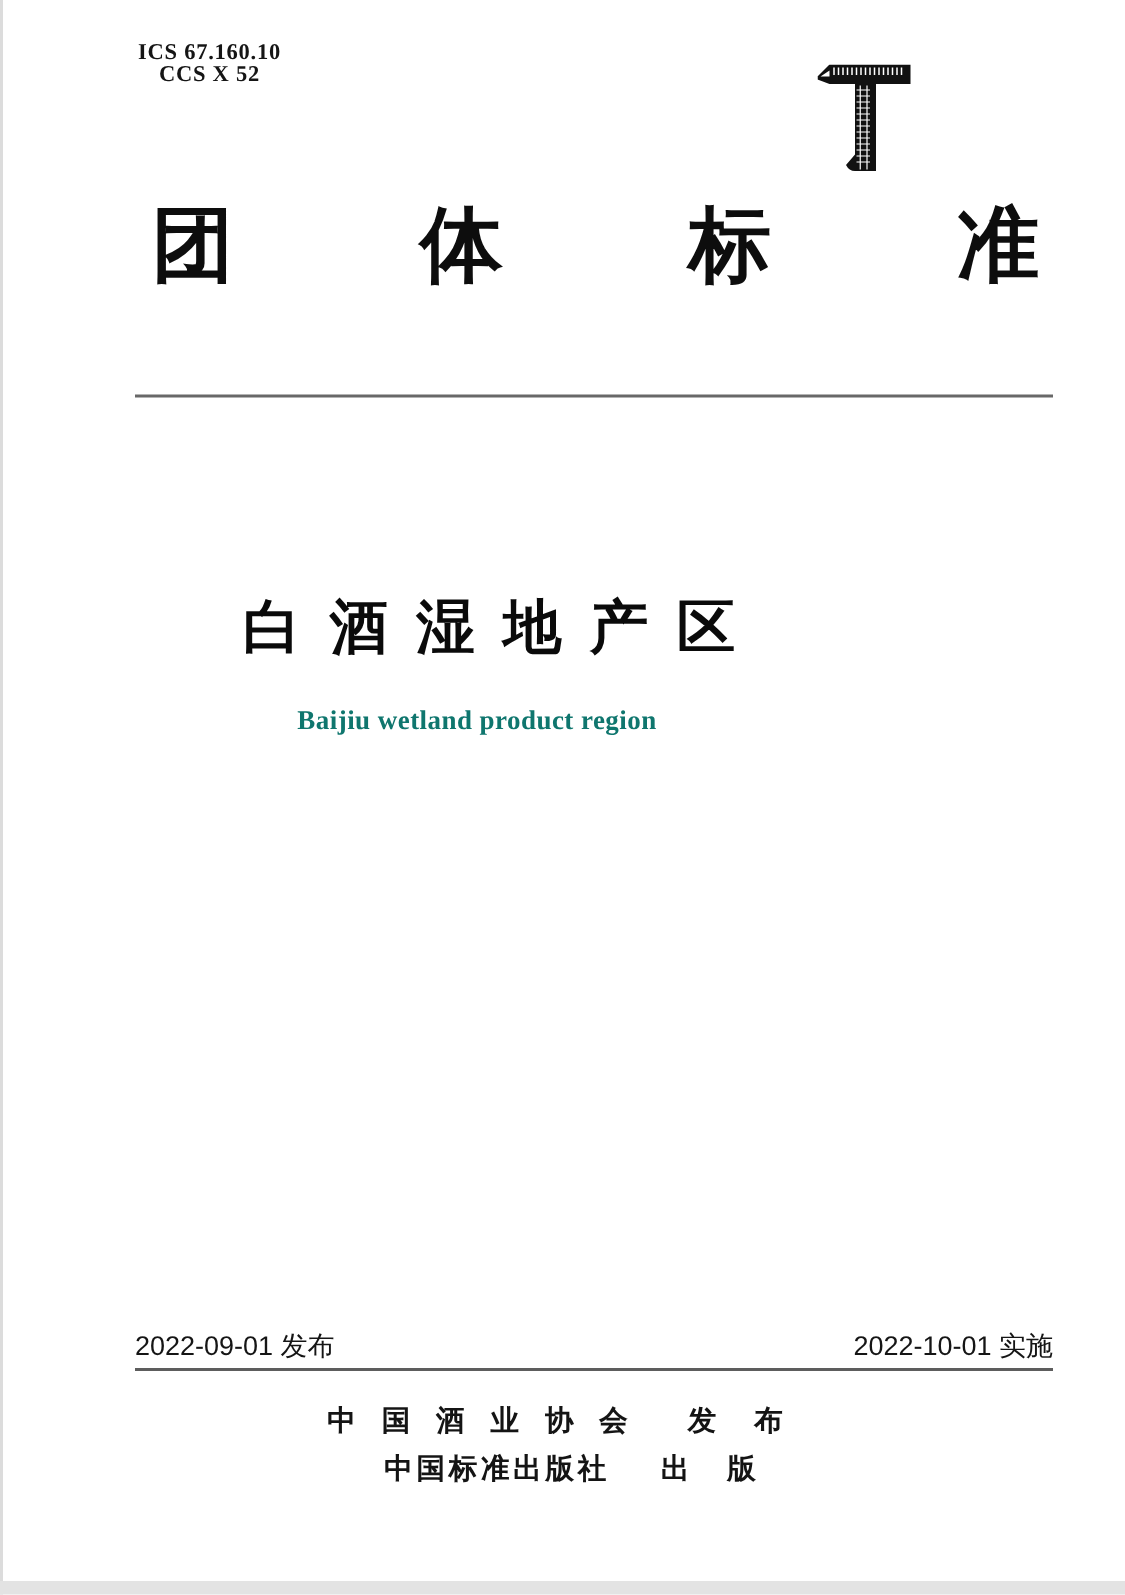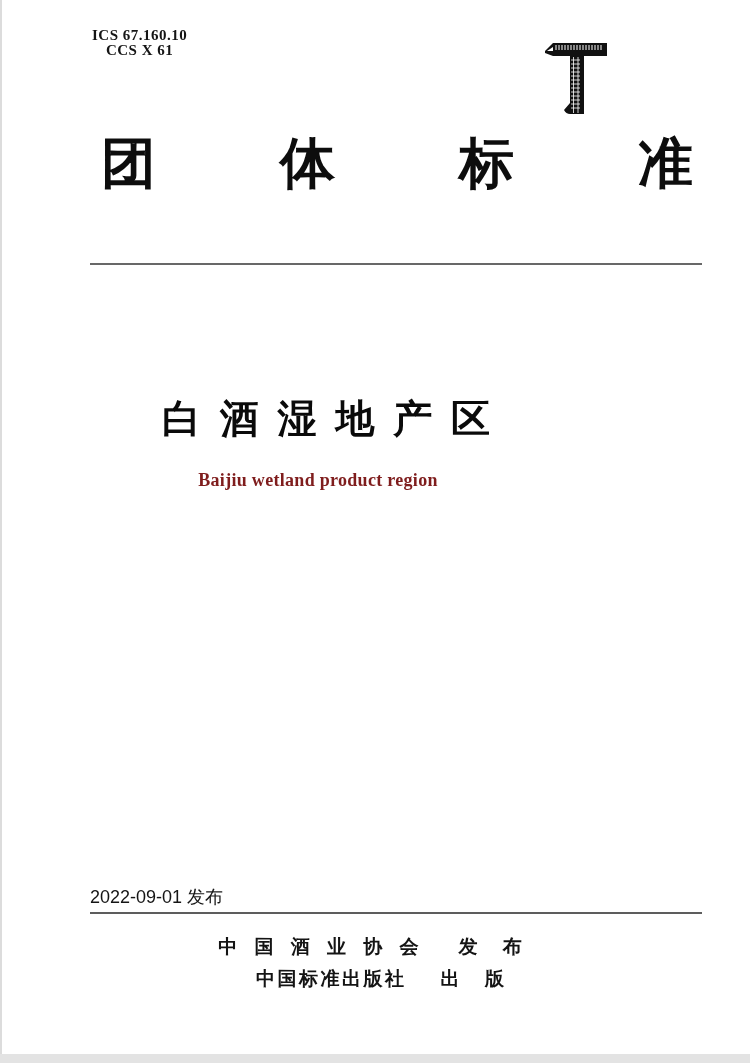"CCS X 61" div.code-line { text: 61 -> 52 }
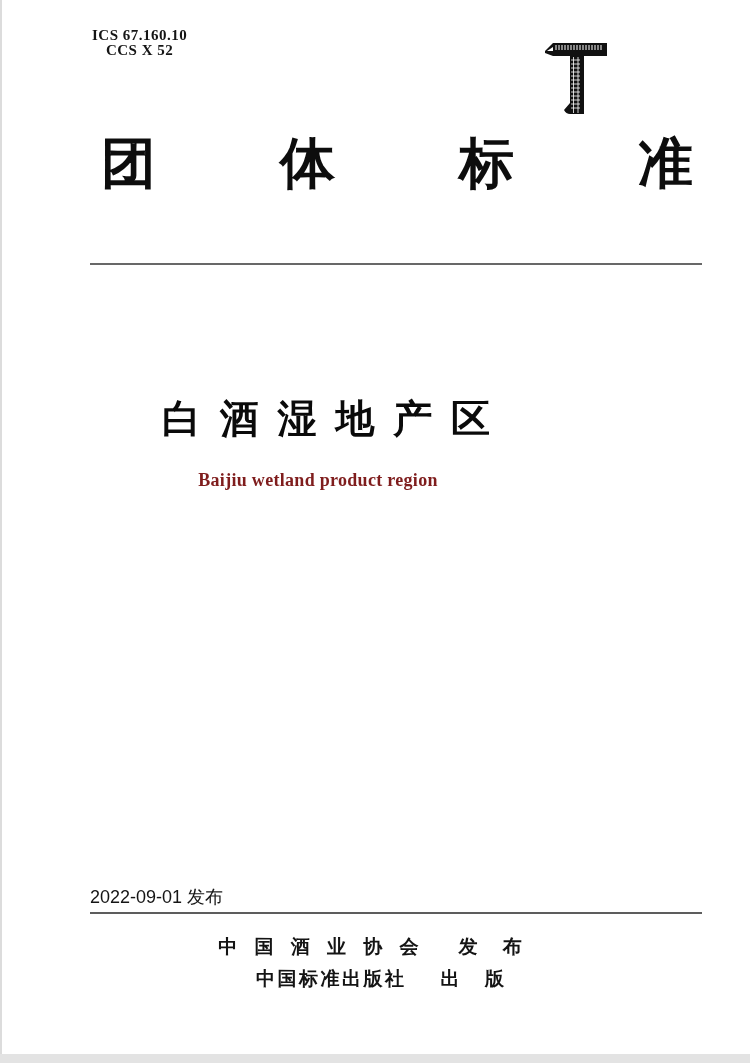"Baijiu wetland product region" .title-en { color: #7f1d1d -> #0f766e }
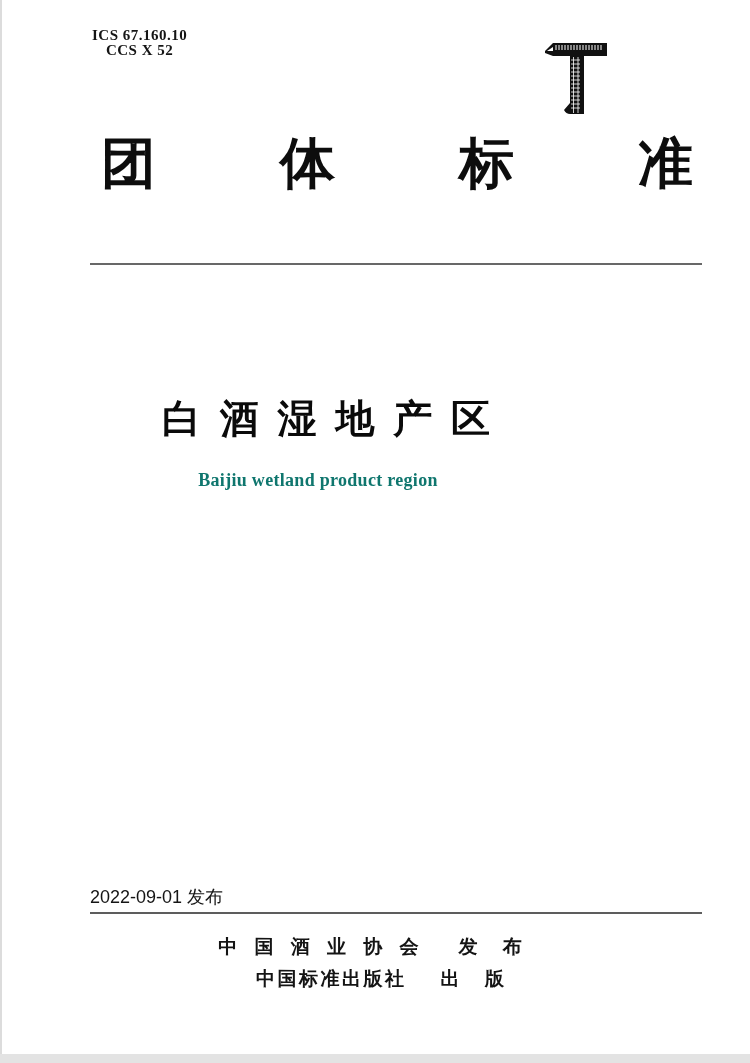"2022-10-01 实施" span { html: none -> <span>2022-10-01 实施</span> }
